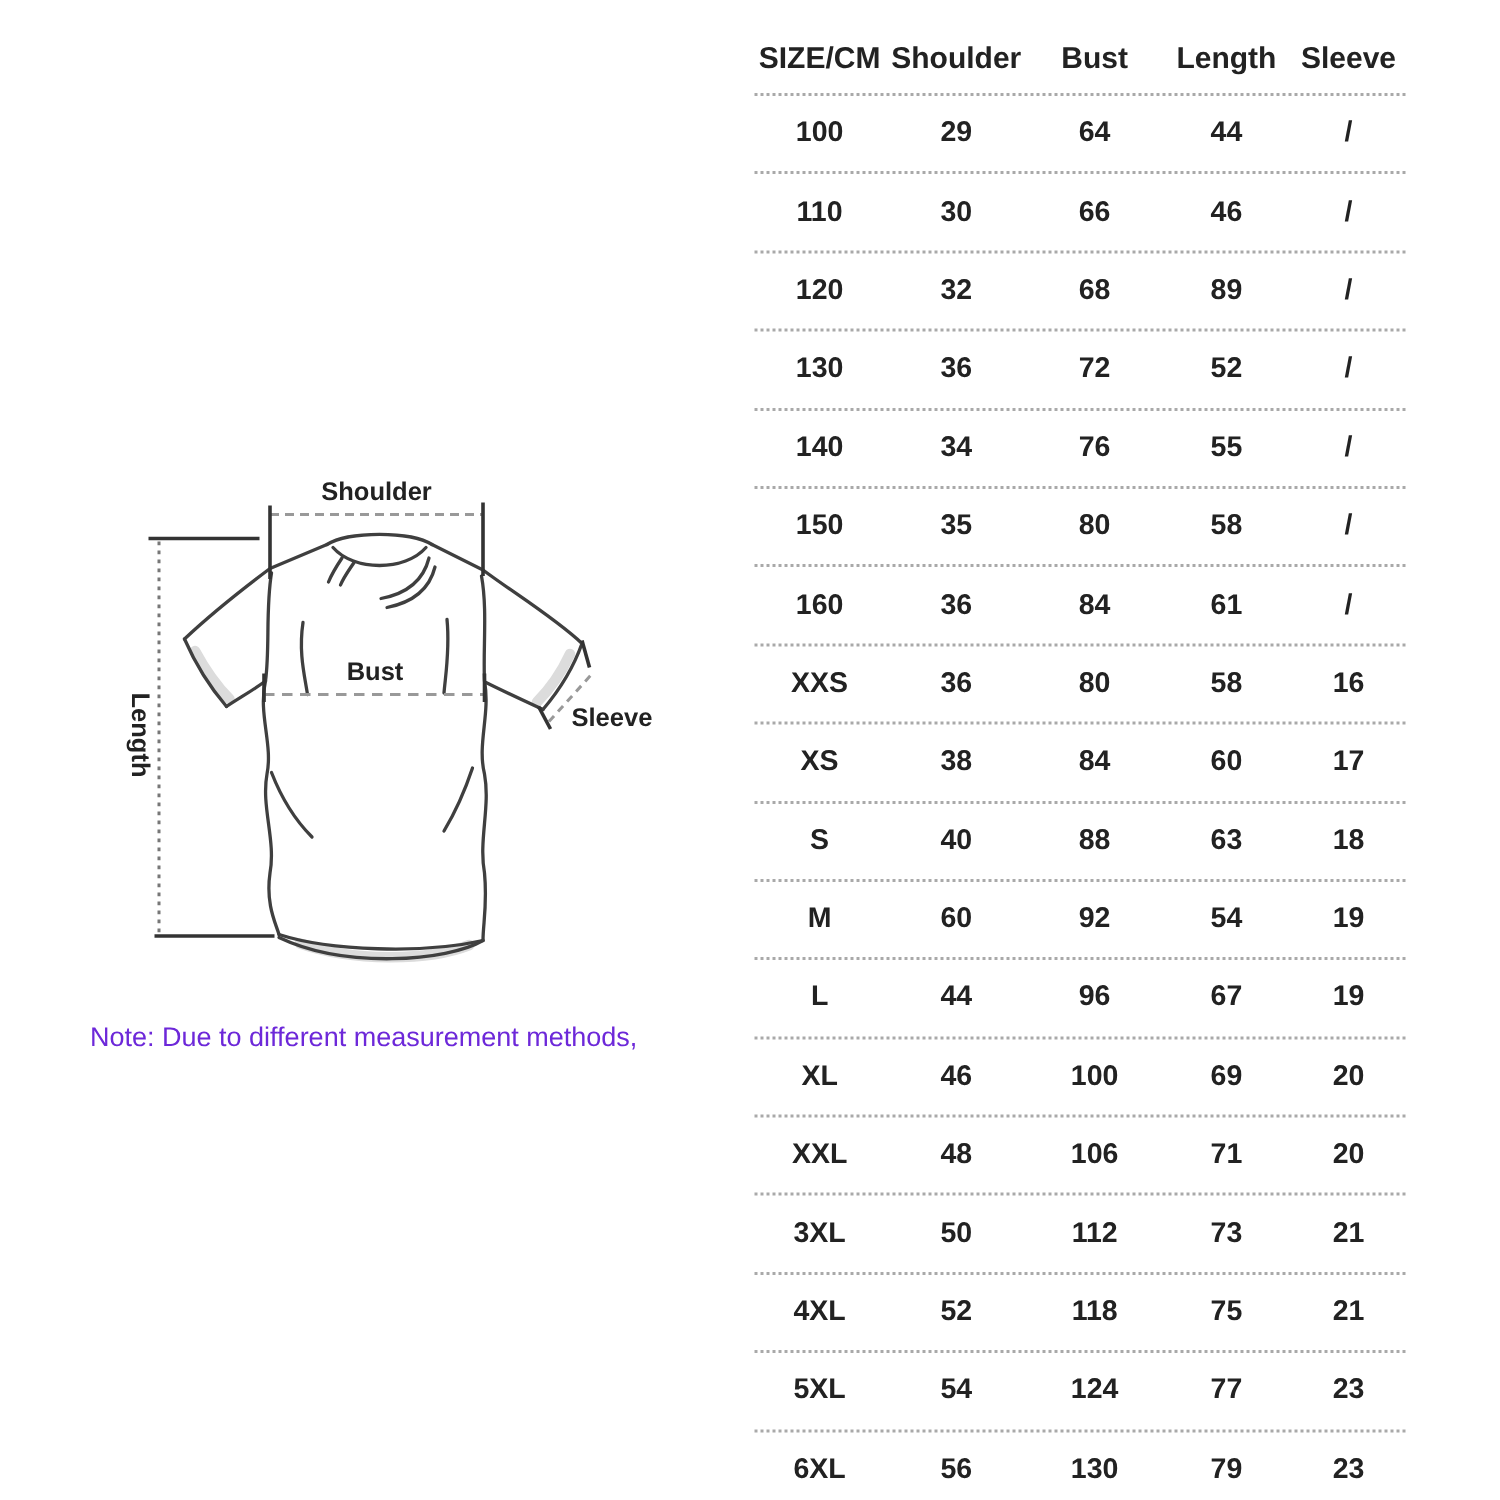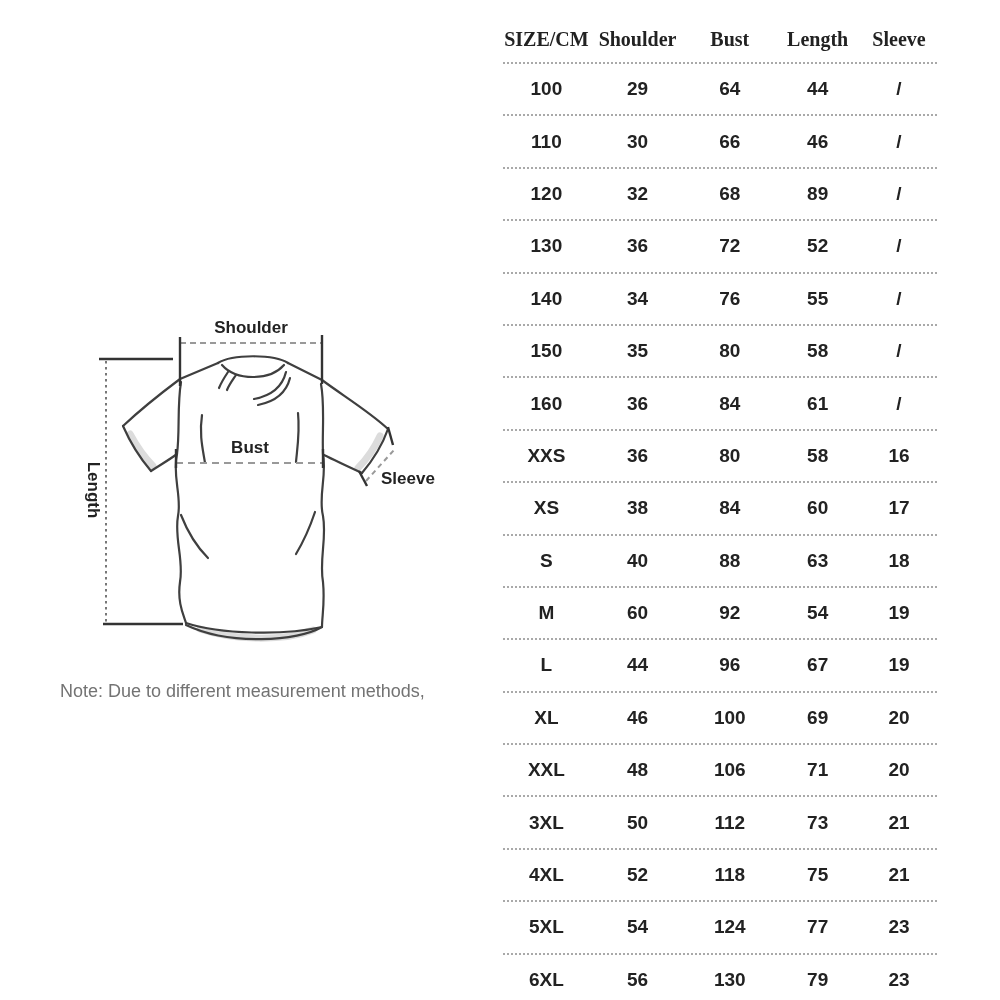"SIZE/CM" .trow.header { font-family: Liberation Serif, serif -> none }
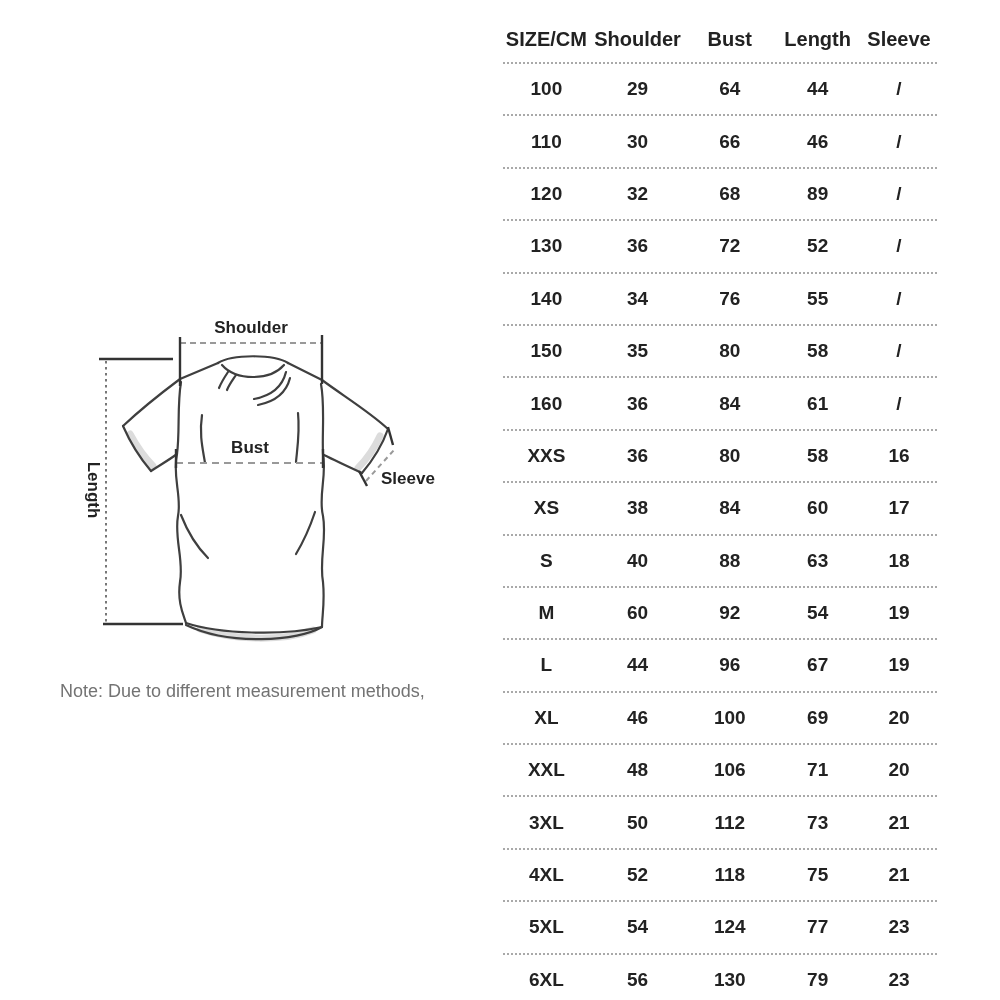"Note: Due to different measurement" .note { color: #737373 -> #6d28d9 }
